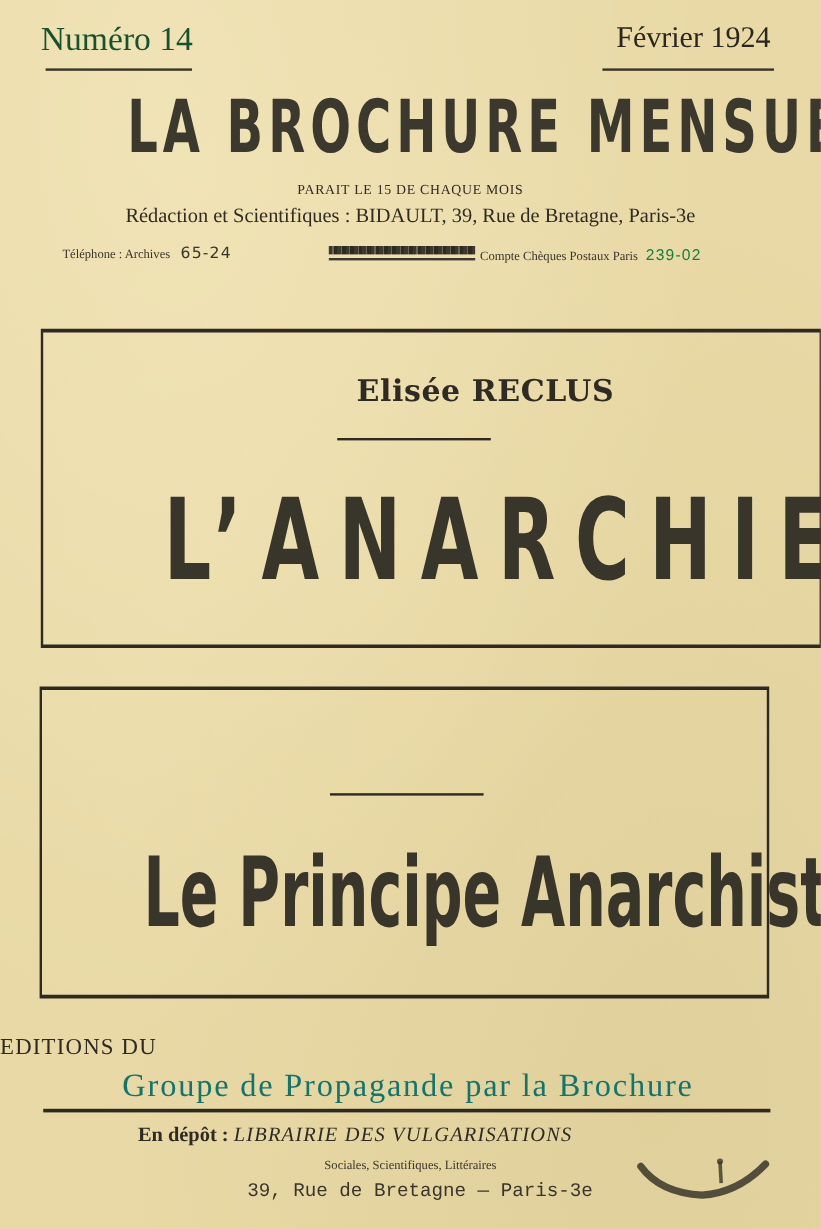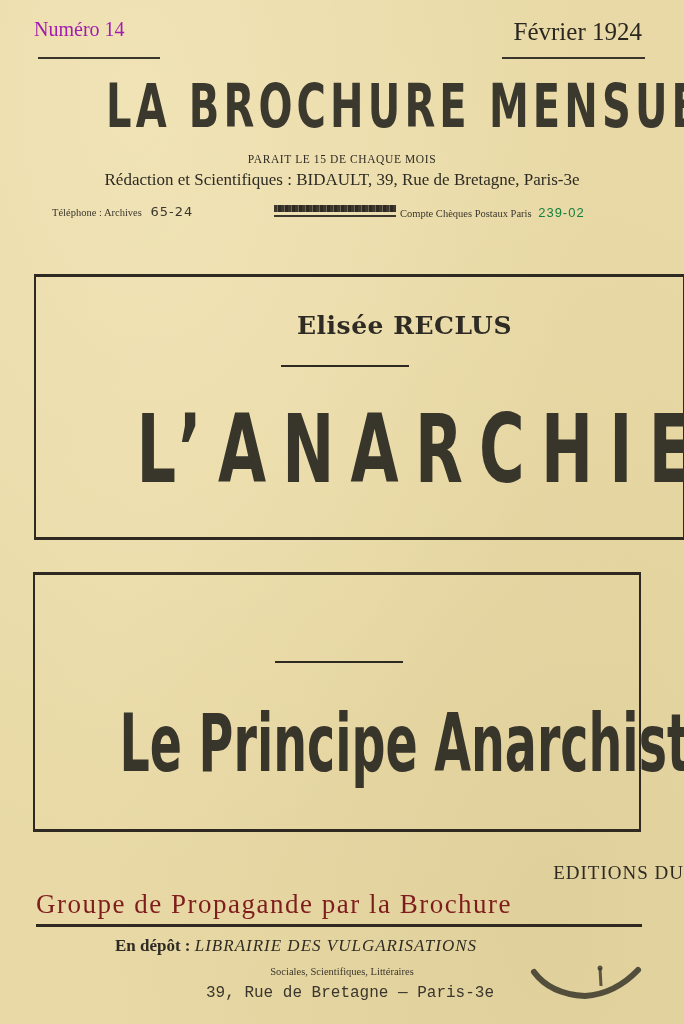"Numéro 14" .issue-num { color: #a21caf -> #14532d; font-size: 20px -> 28px }
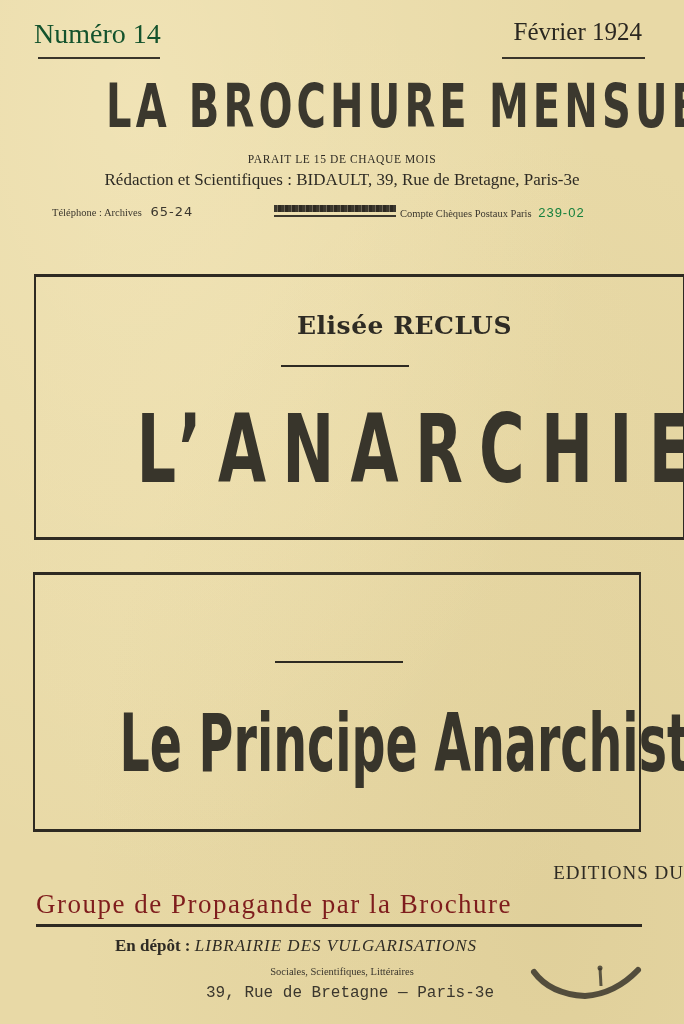"EDITIONS DU" .editions { text-align: right -> left }
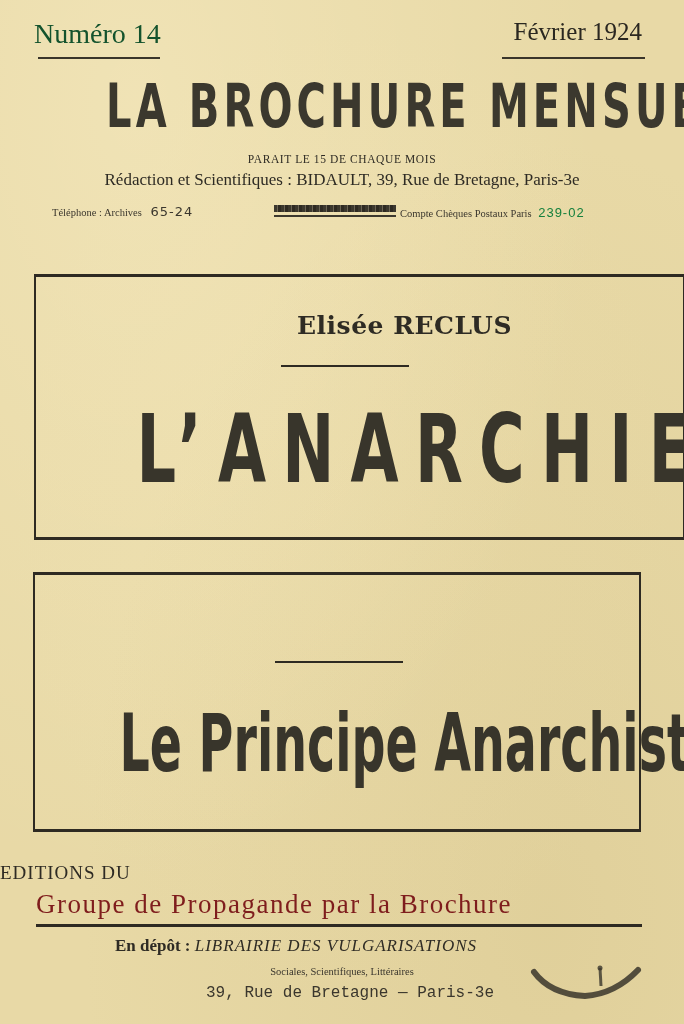"Groupe de Propagande par la" .groupe { color: #7f1d1d -> #0f766e; text-align: left -> center }
